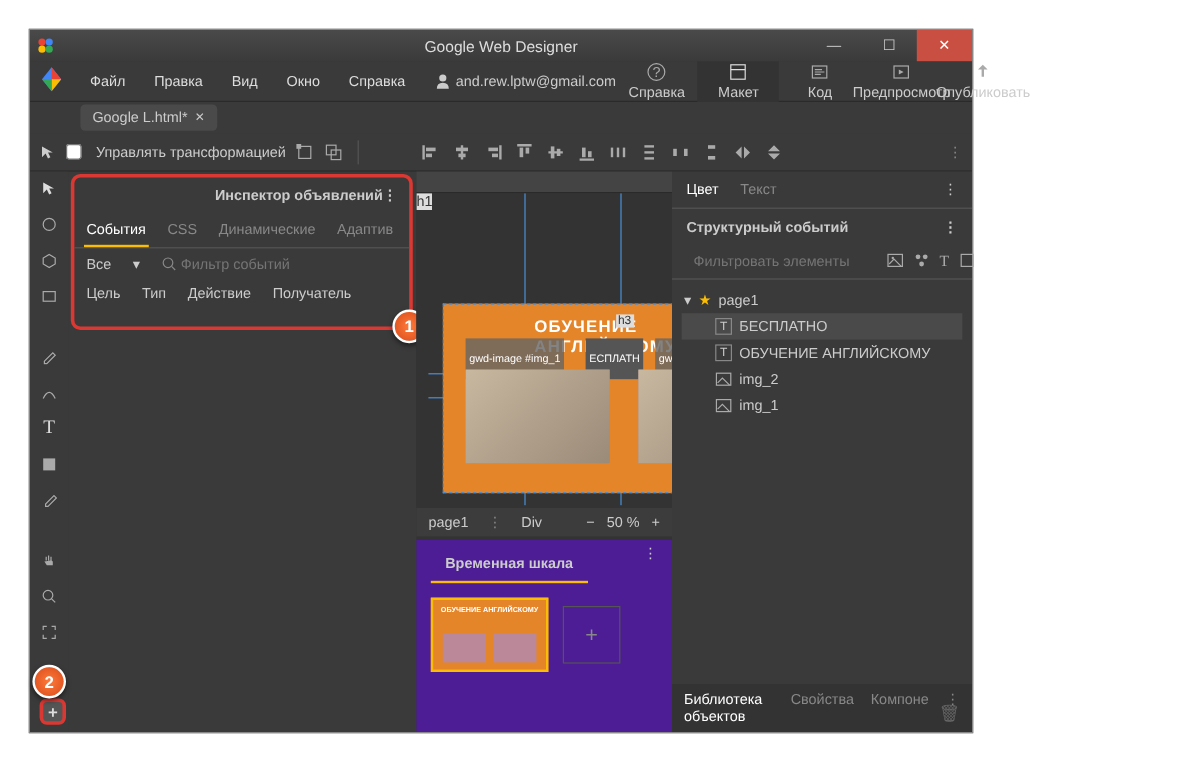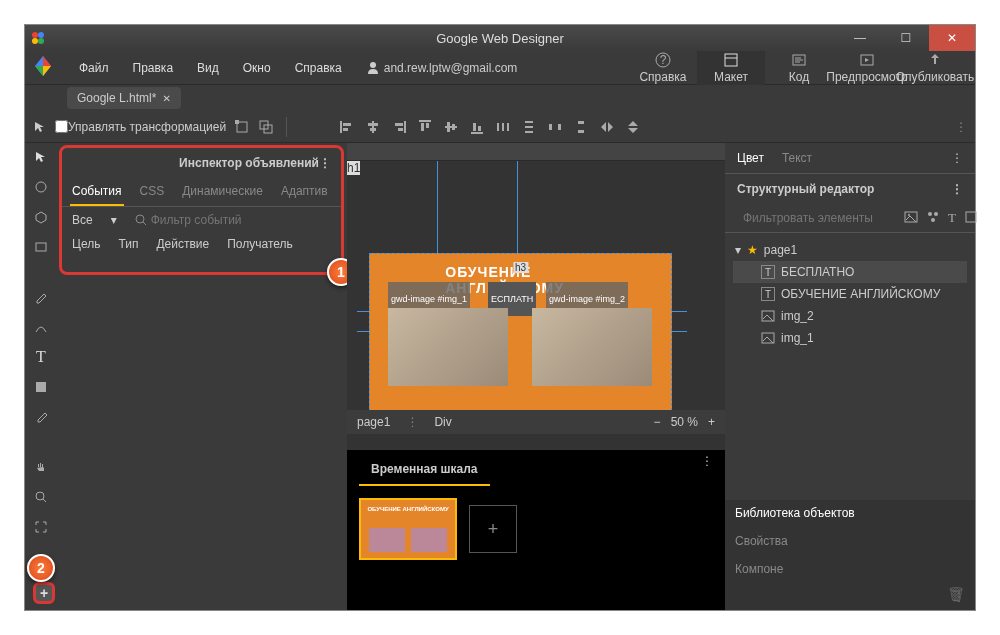"Google Web Designer" .window { width: 952px -> 787px }
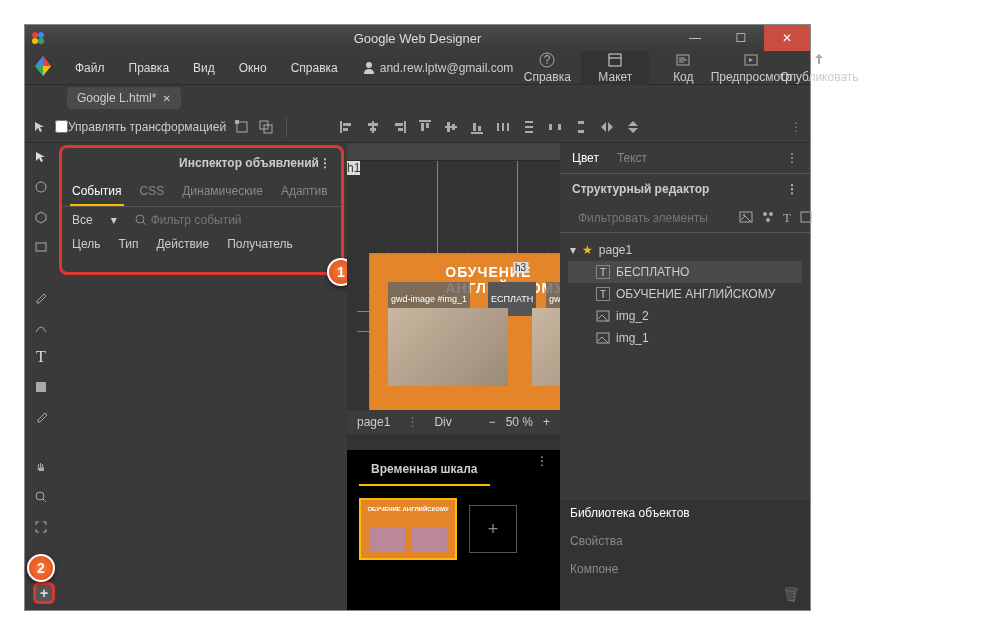"Управлять трансформацией" .toolbar .chk { gap: 0 -> 12px }
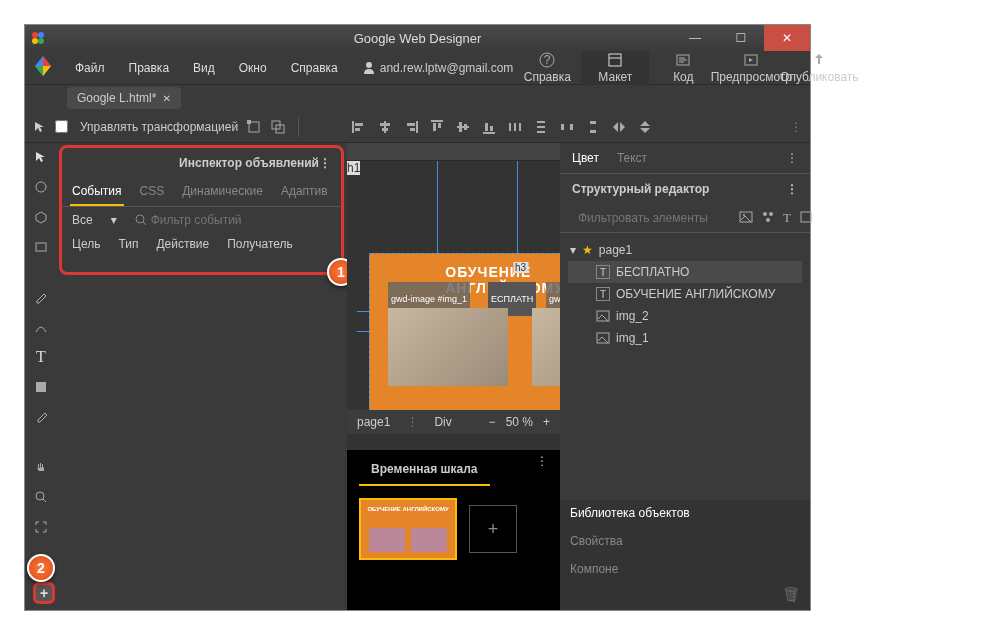"Структурный редактор" span { text: редактор -> событий }
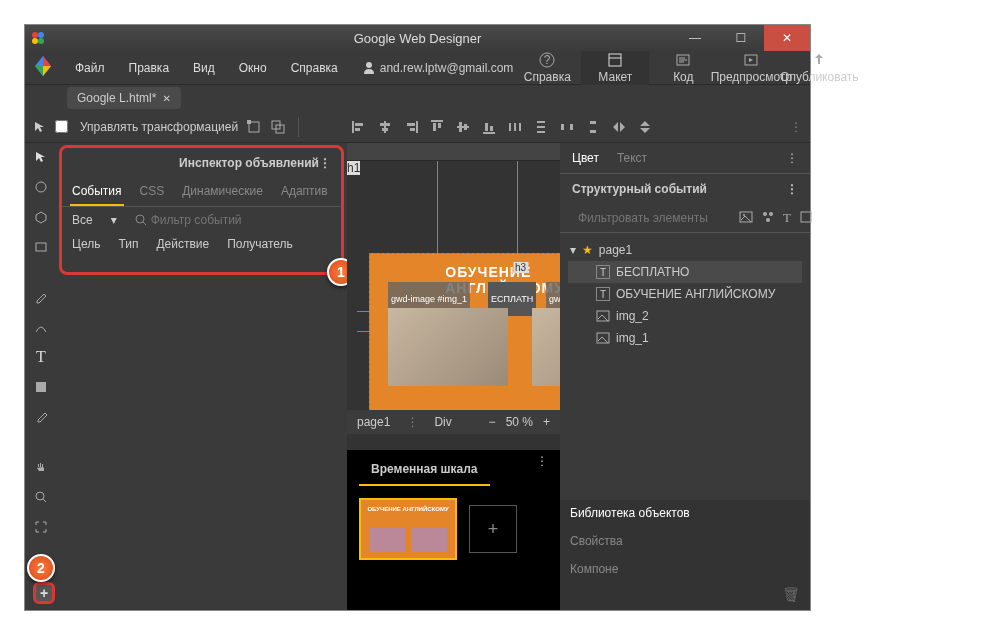"Временная шкала" .timeline { background: #000000 -> #4c1d95; margin-top: 16px -> 3px }
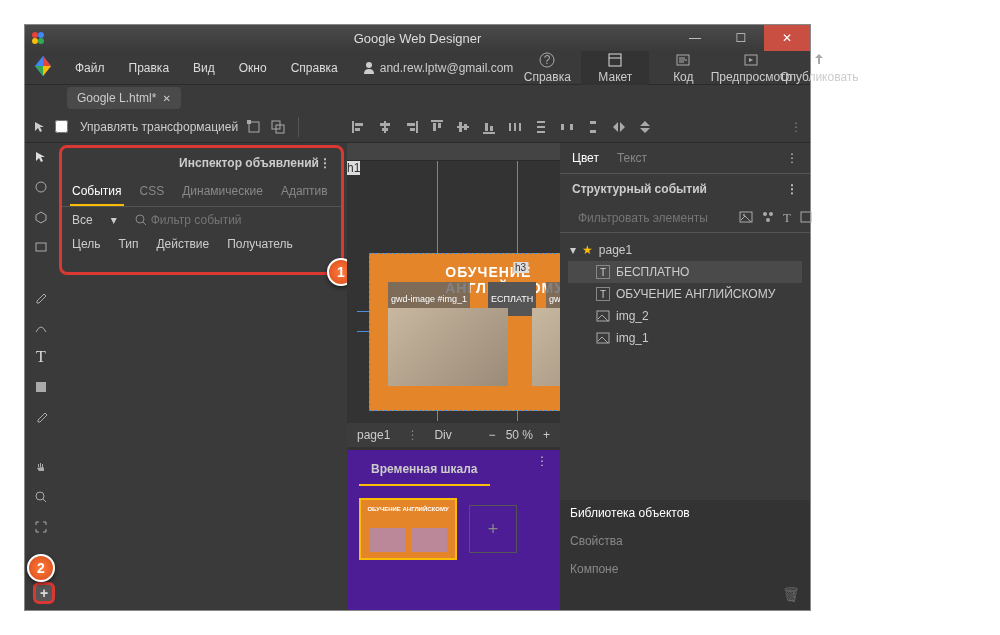"Библиотека объектов" .bottom-tabs { flex-direction: column -> none }
